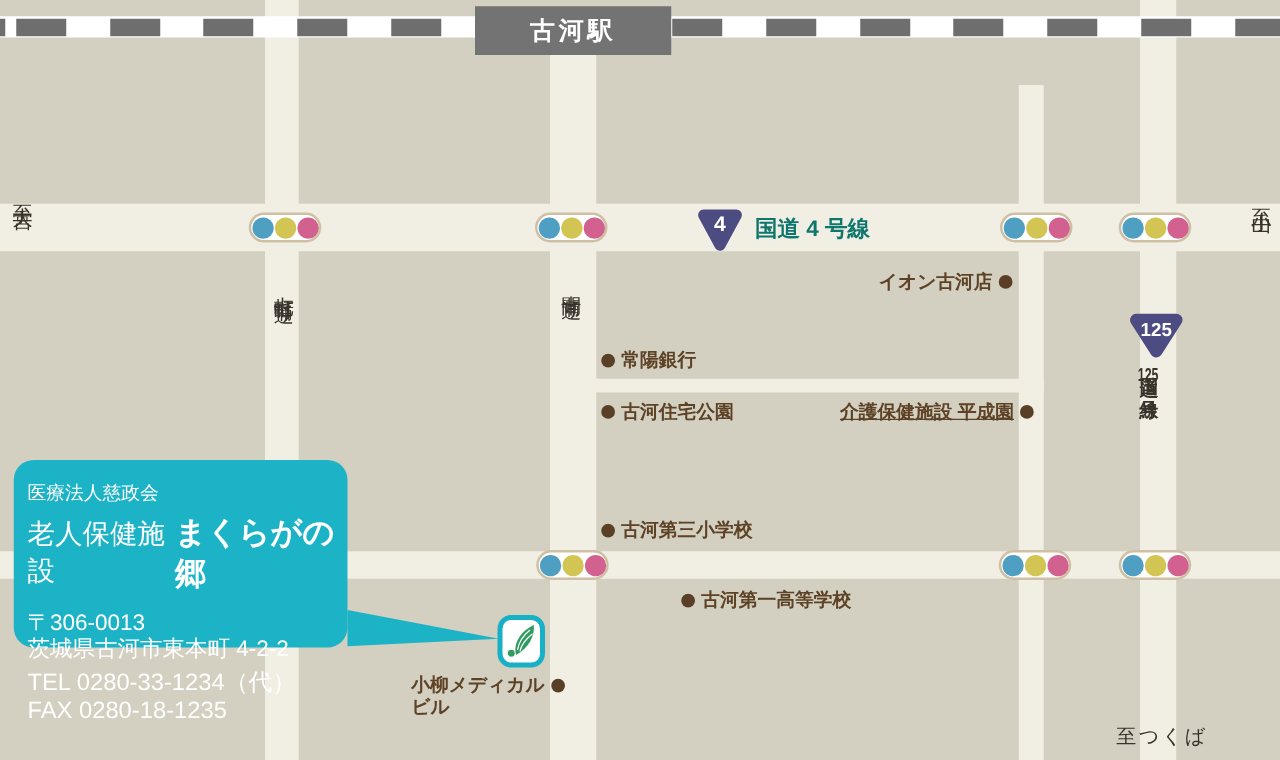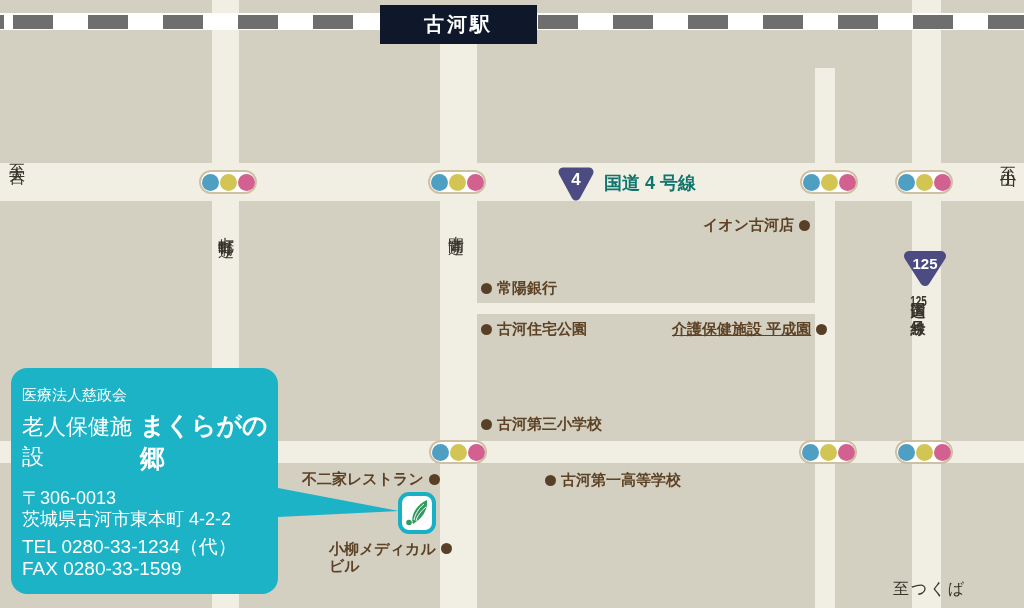"古河駅" #station { background: #0f172a -> #737373 }
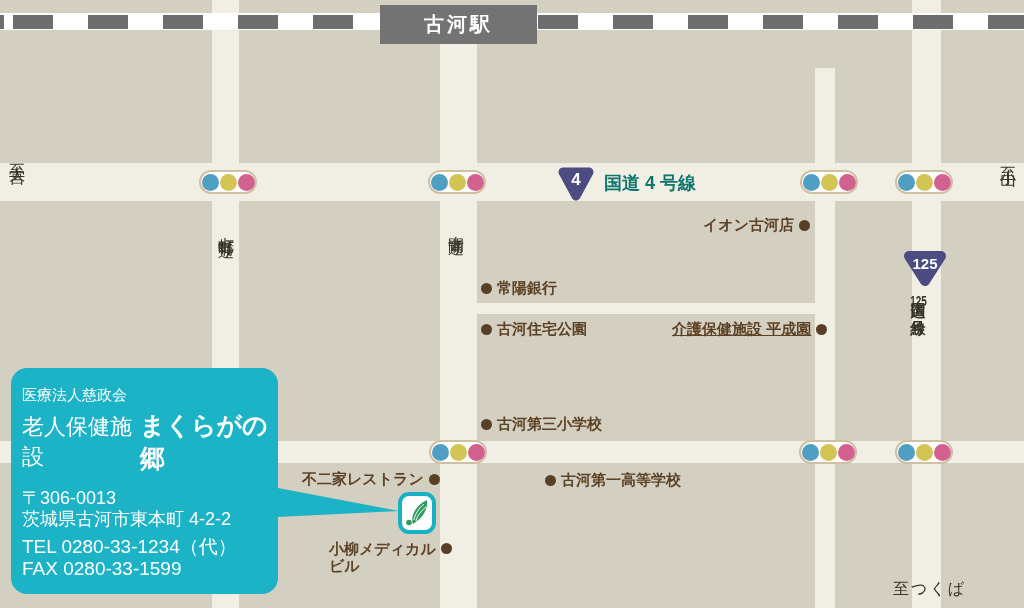"医療法人慈政会" #infobox { height: 226px -> 150px }
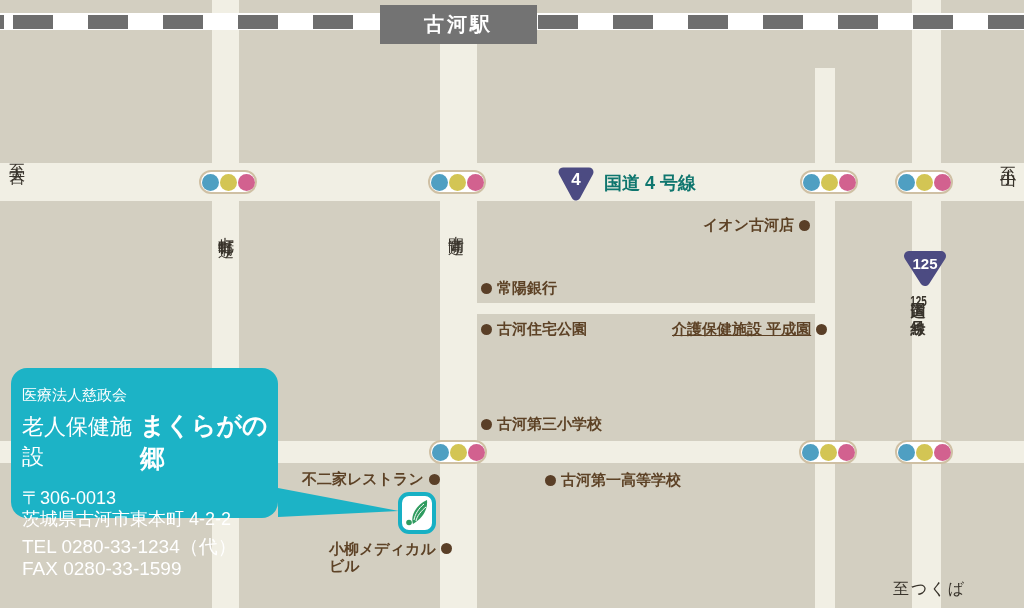"不二家レストラン" div.lm { html: <div> <span>不二家レストラン</span> <span></span> </div> -> none }
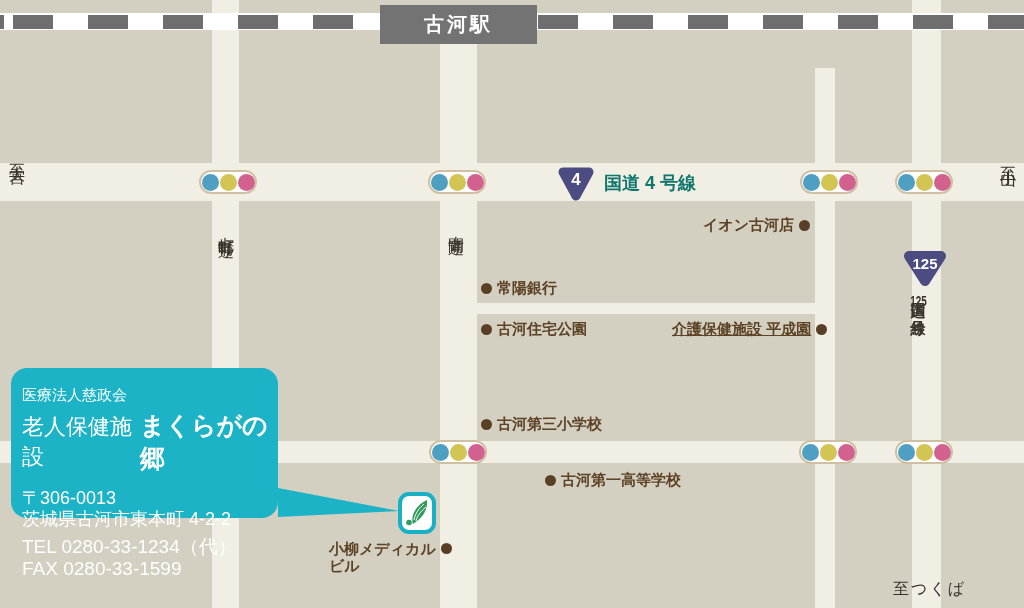"FAX 0280-33-1599" div.fax { text: 0280-33-1599 -> 0280-18-1235 }
